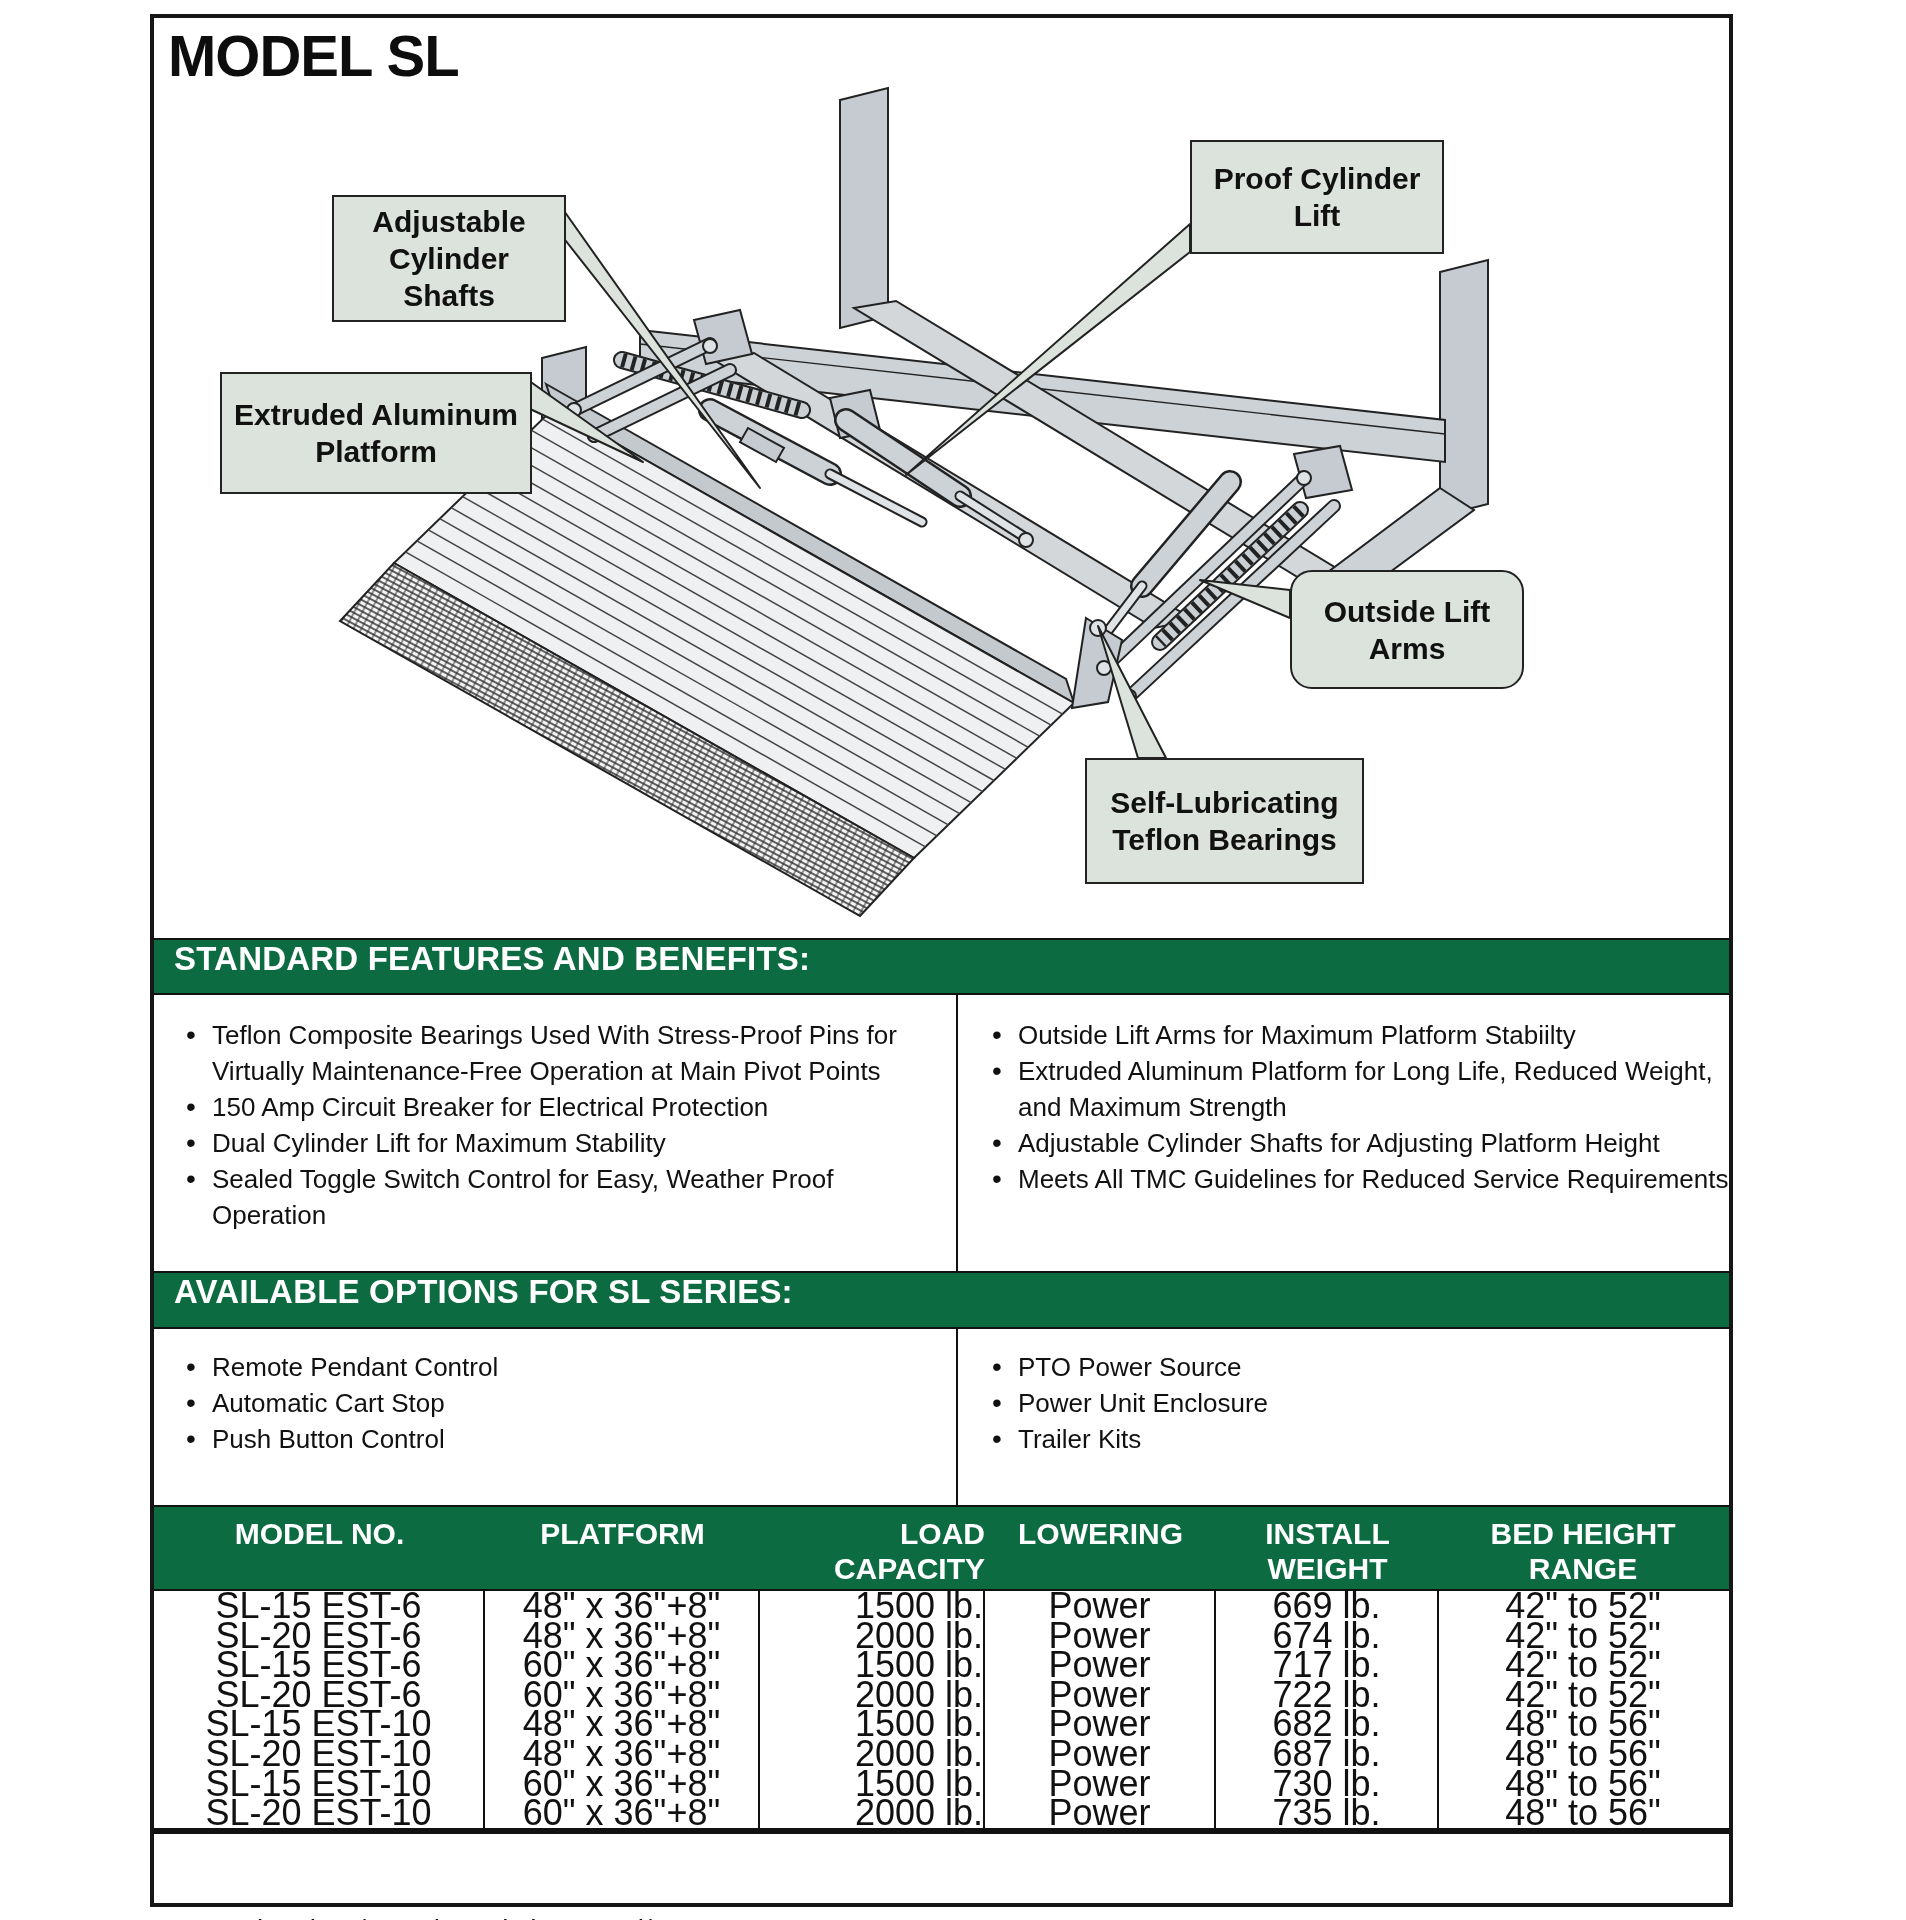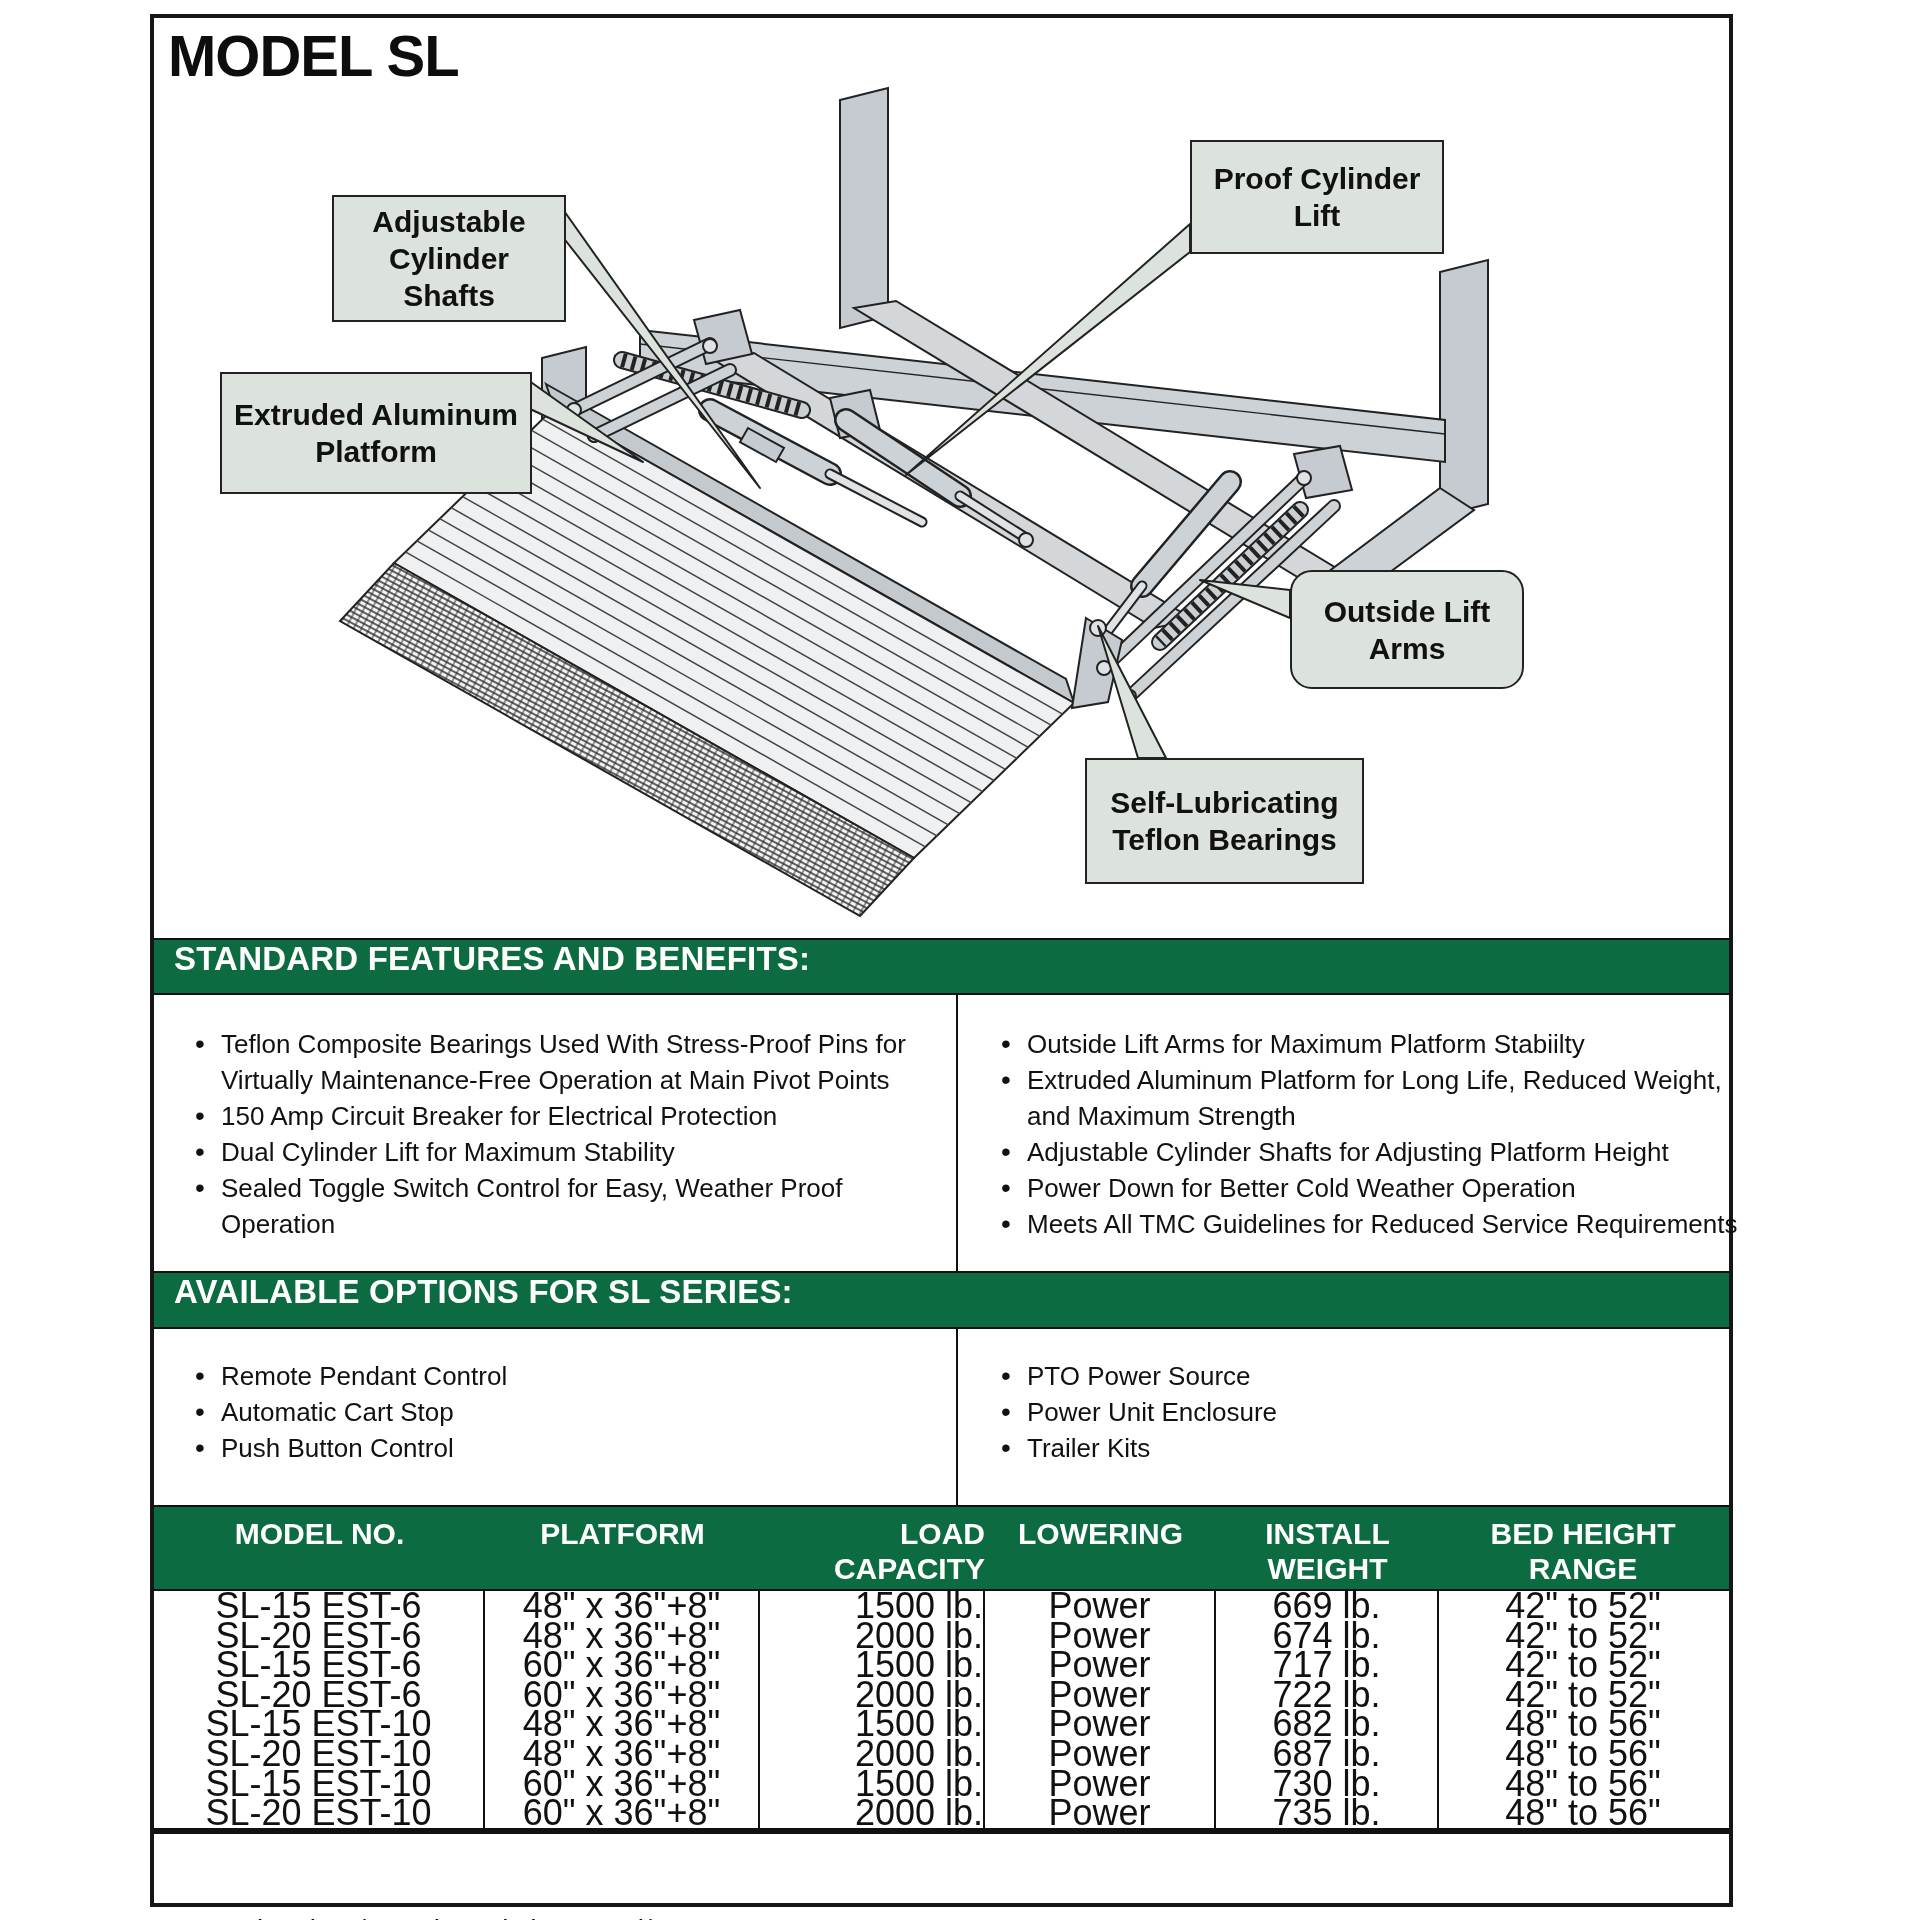"Teflon Composite Bearings Used With" ul.bullets { margin: 17px -> 8px }
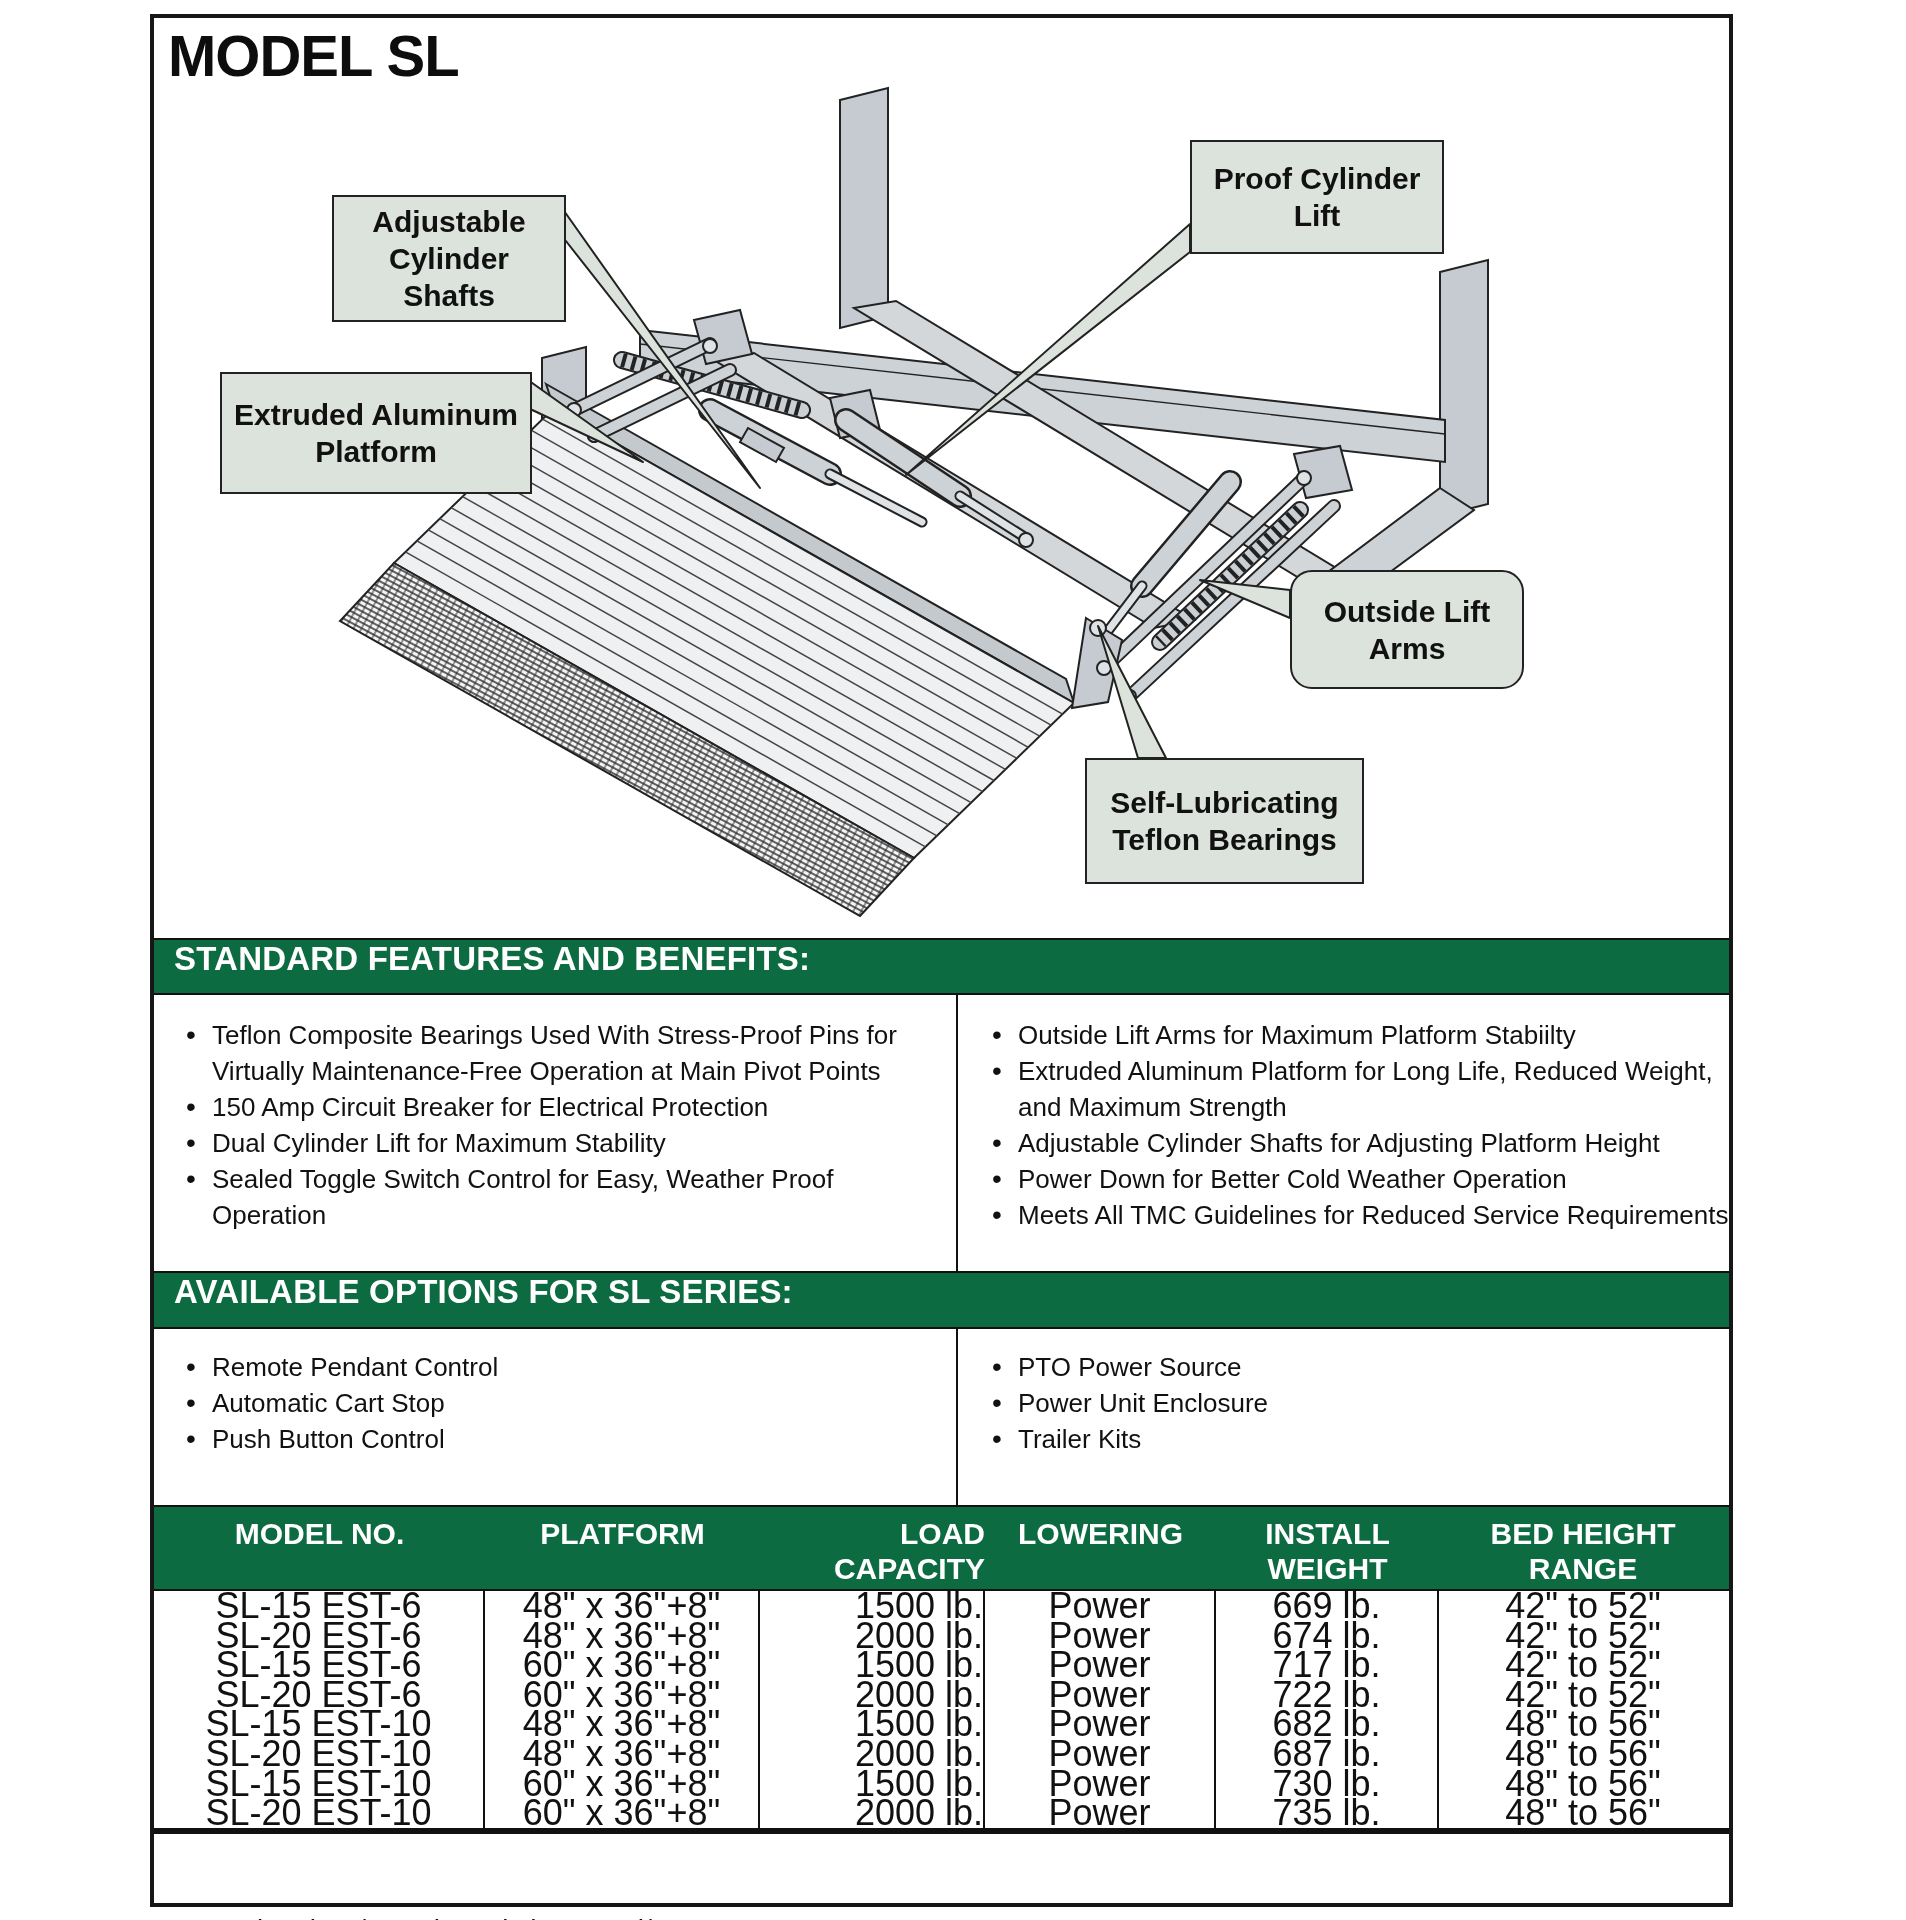"Power Down for Better Cold" li { html: <li>Power Down for Better Cold Weather Operation</li> -> none }
